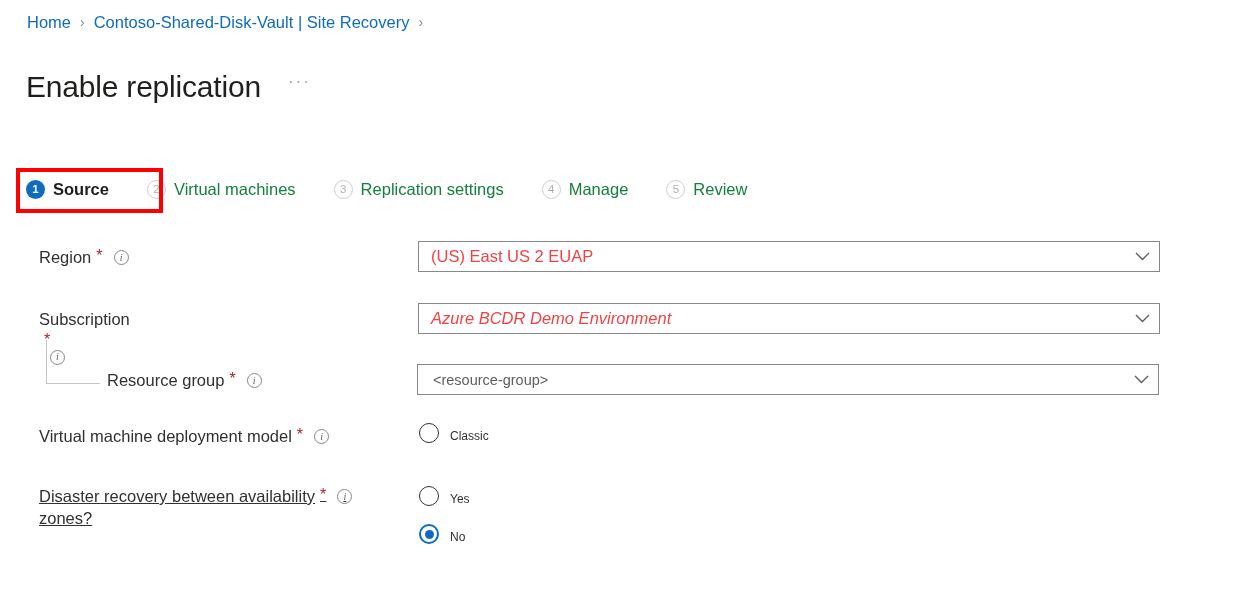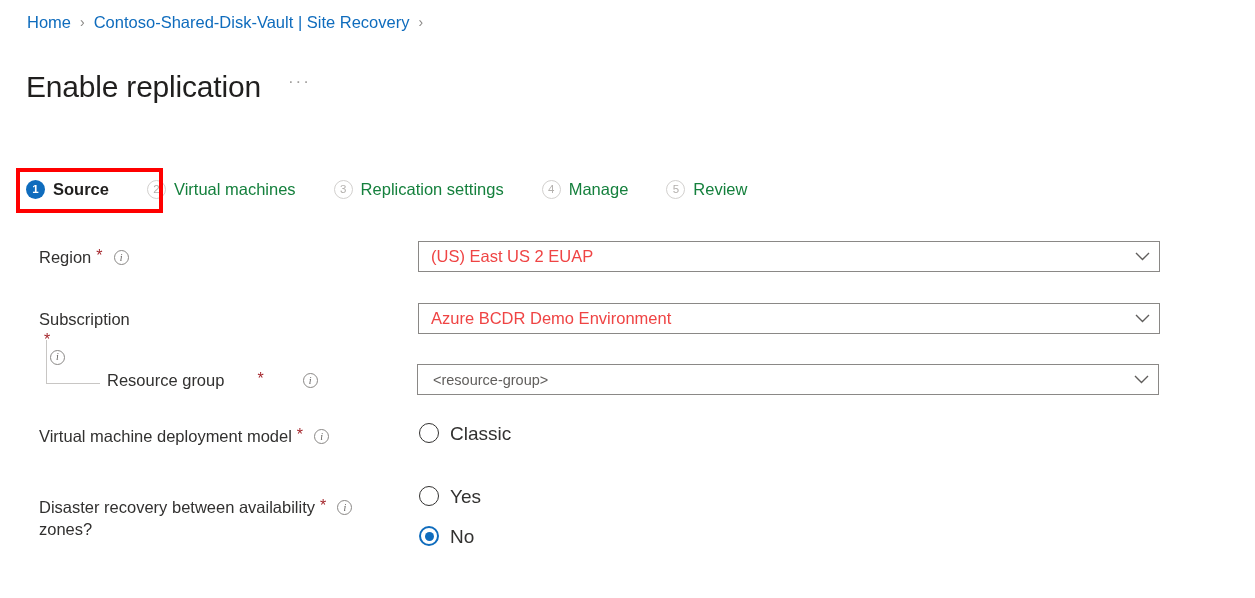"Azure BCDR Demo Environment" div.dropdown { font-style: none -> italic }
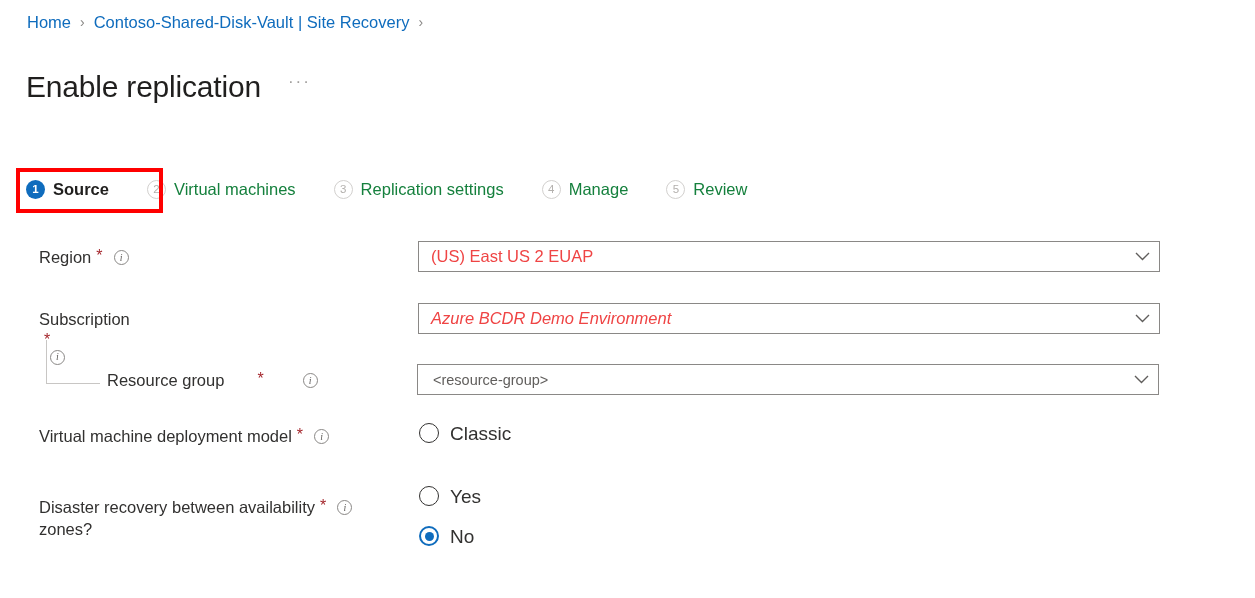"Resource group" div.field-label { gap: 28px -> none }
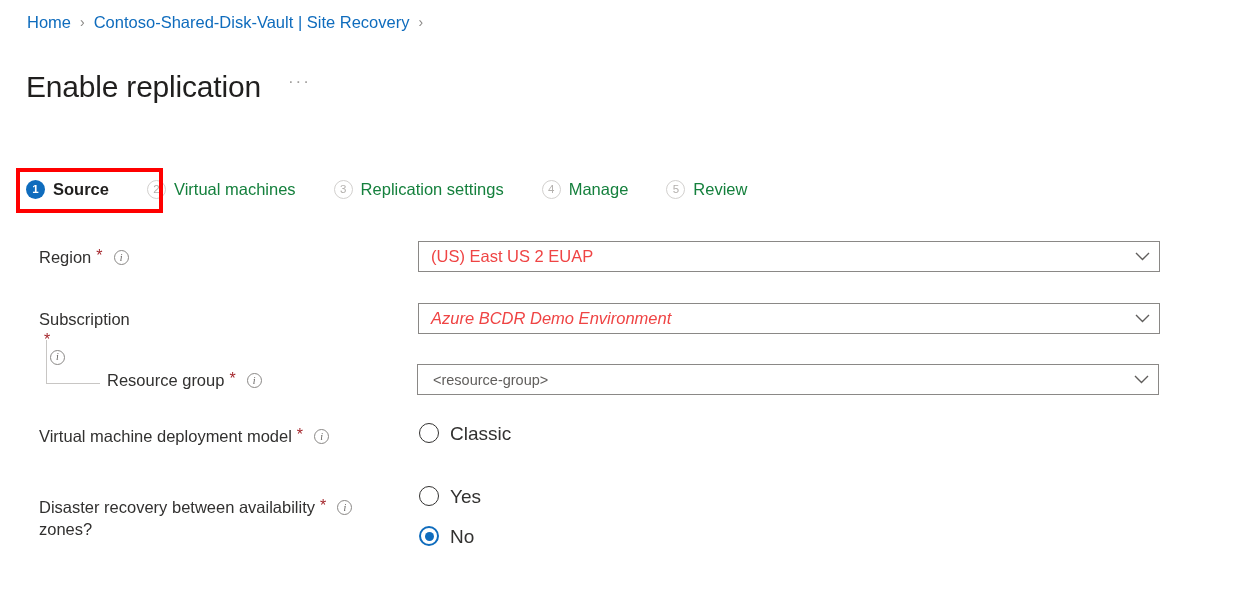"Classic" .radio-opt { align-items: flex-start -> flex-end; font-size: 19px -> 12px }
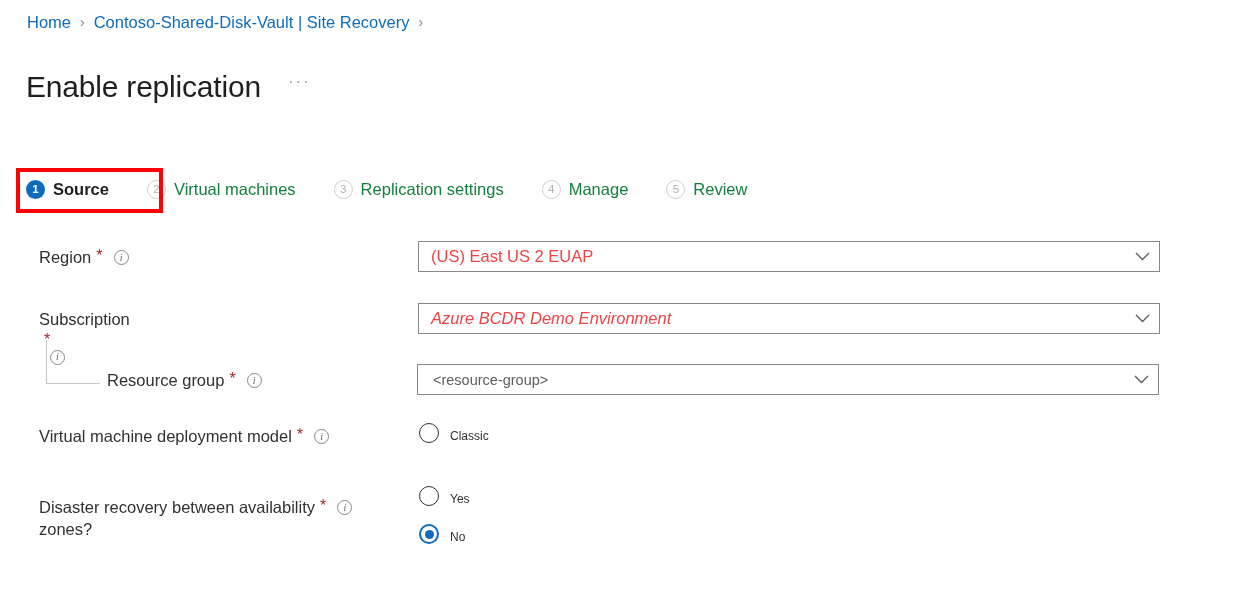"Disaster recovery between availability" div.field-label { text-decoration: none -> underline; top: 11px -> 0 }
